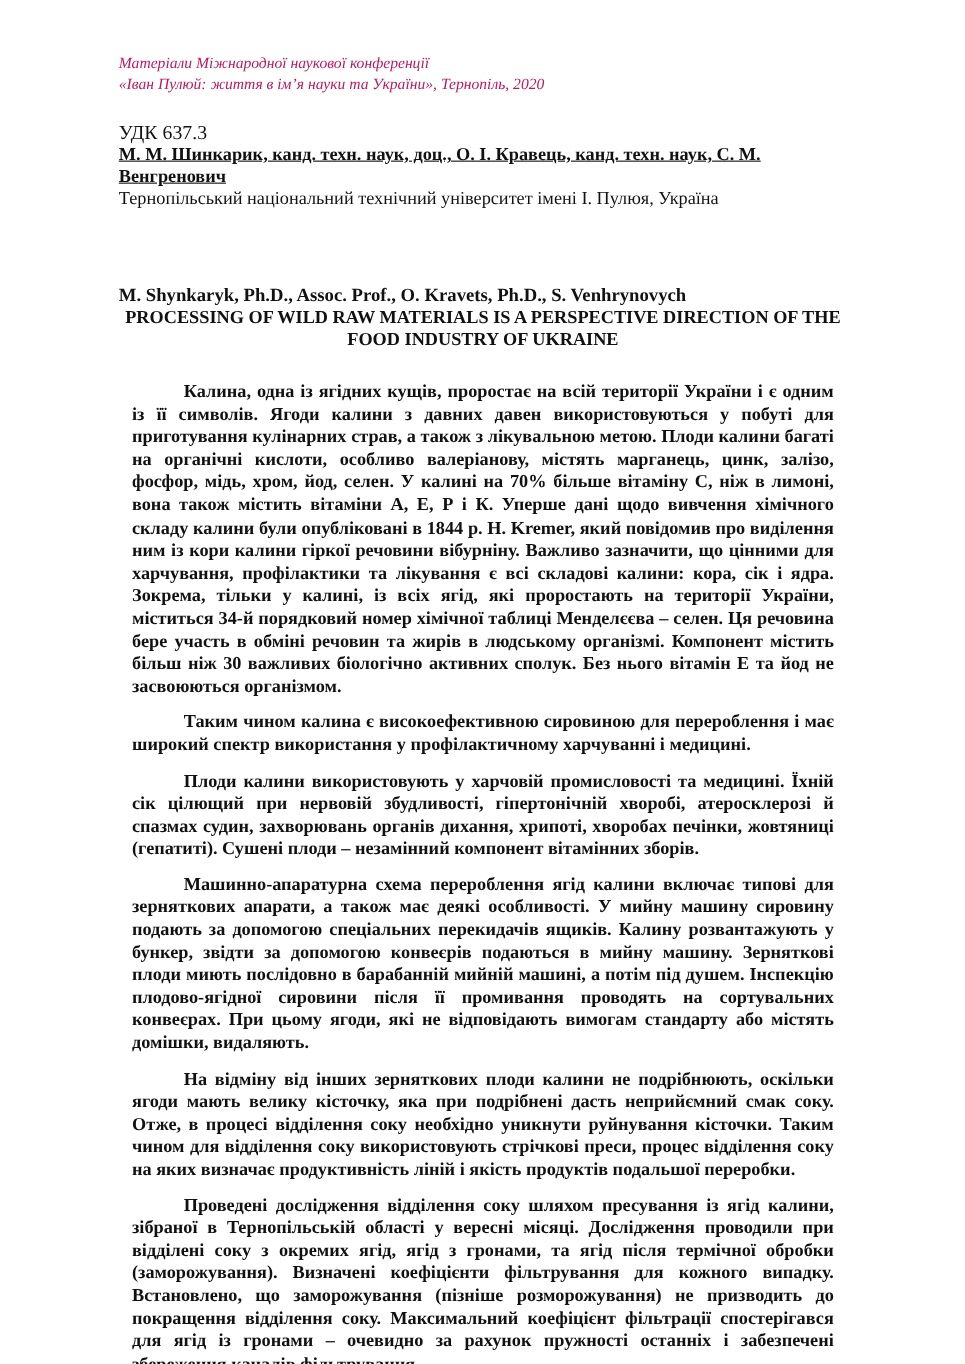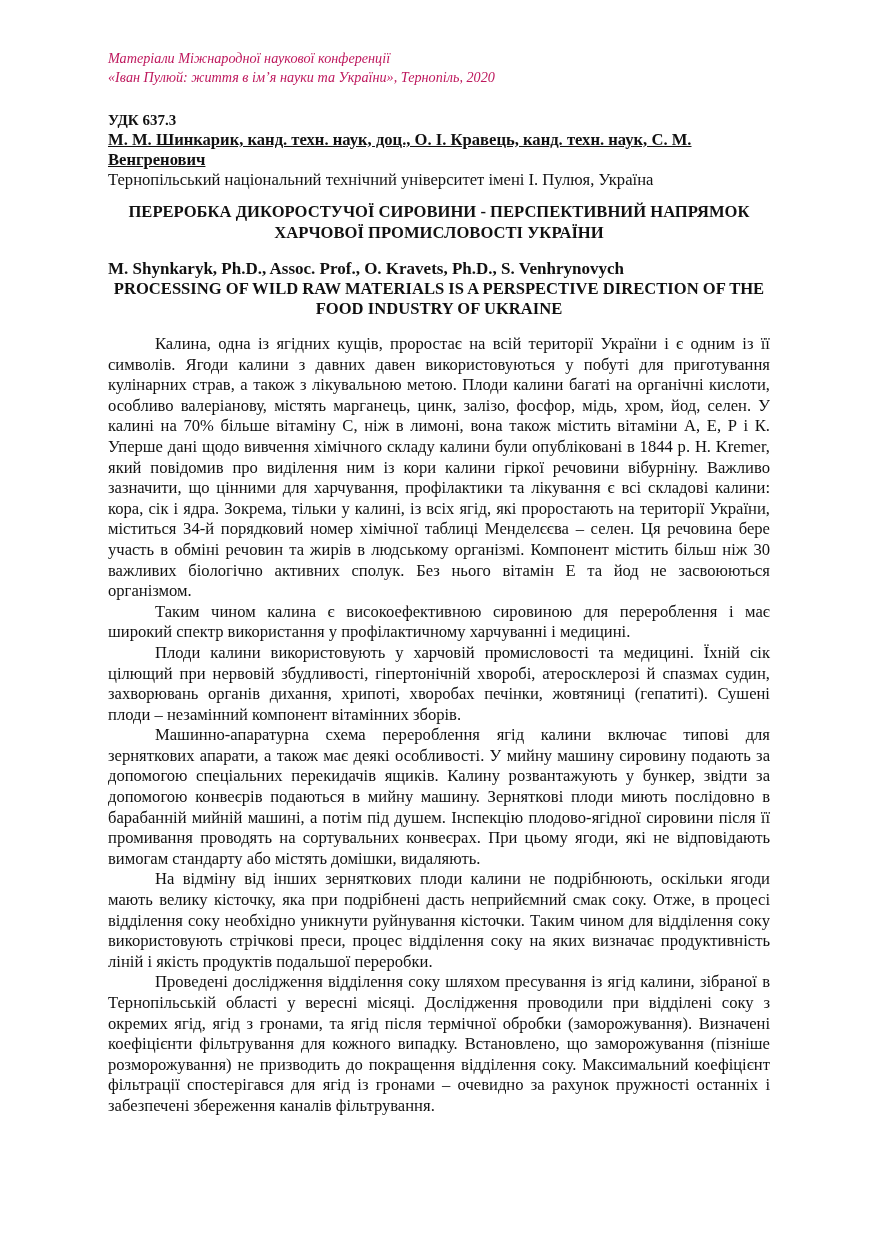"УДК 637.3" .udk { font-size: 15px -> 18px; font-weight: bold -> normal }
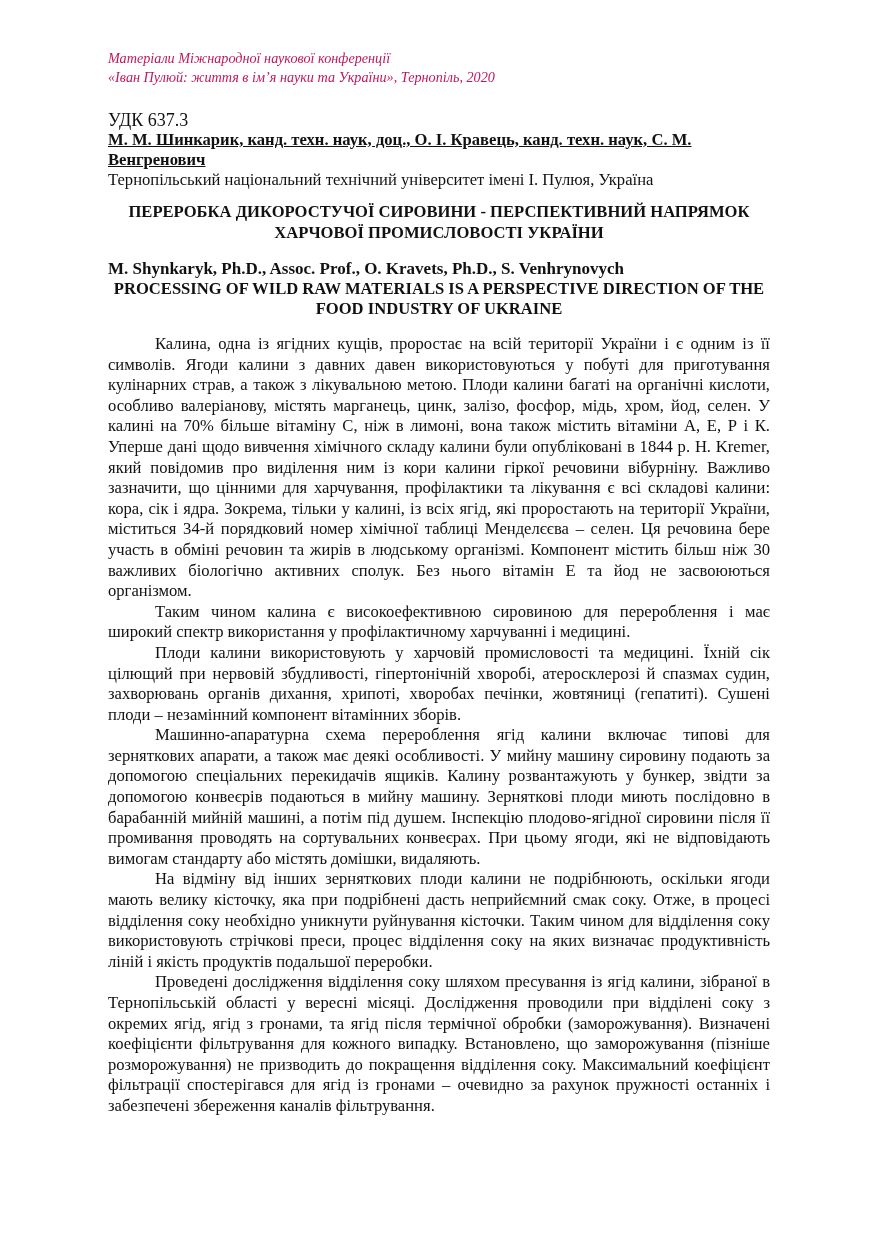"ПЕРЕРОБКА ДИКОРОСТУЧОЇ СИРОВИНИ -" div.title-ua { html: <div>ПЕРЕРОБКА ДИКОРОСТУЧОЇ СИРОВИНИ - ПЕРСПЕКТИВНИЙ НАПРЯМОК ХАРЧОВОЇ ПРОМИСЛОВОСТІ УКРАЇНИ</div> -> none }
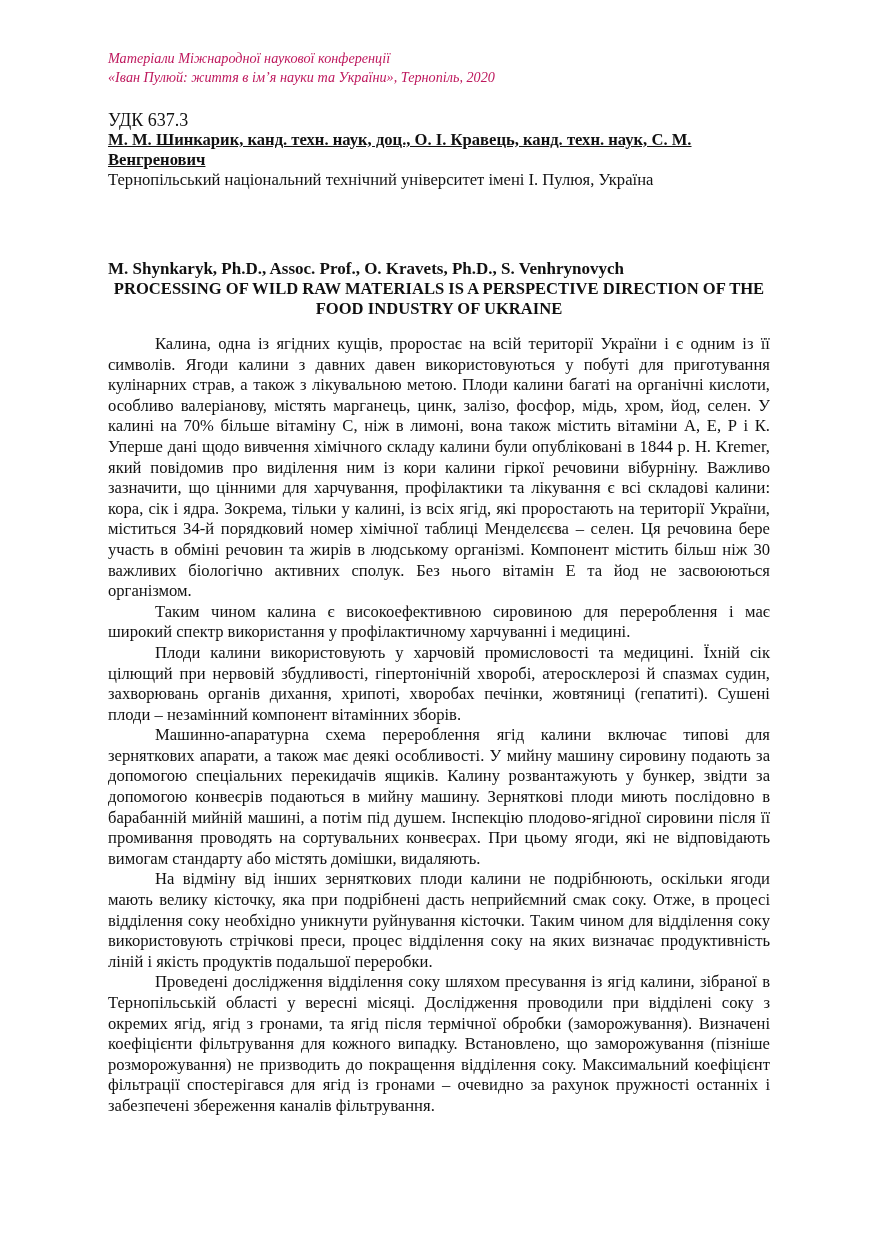"Калина, одна із ягідних кущів," .body p { font-weight: none -> bold; margin: 0 -> 12px }
